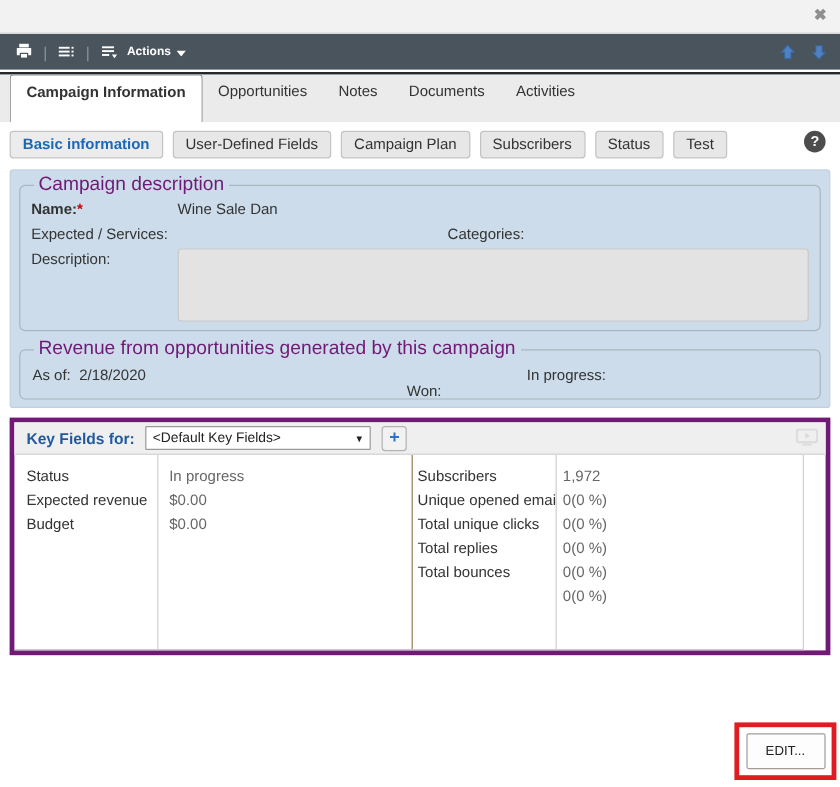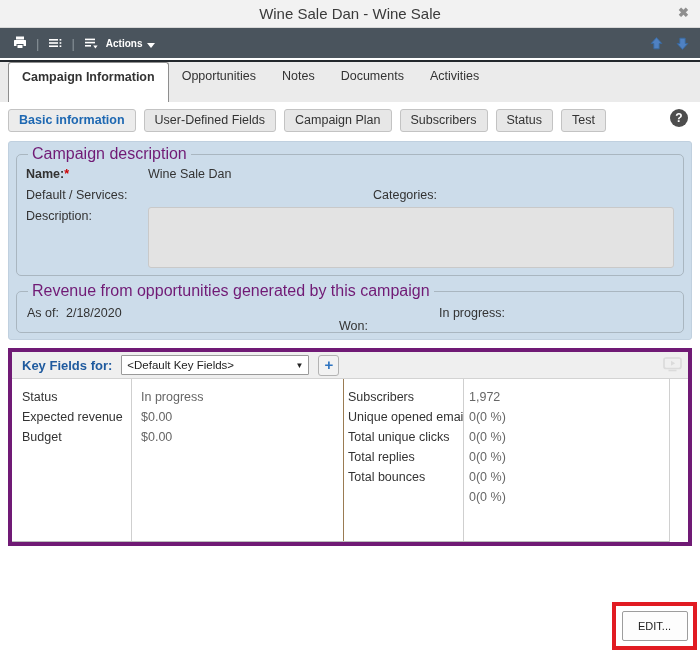"Wine Sale Dan - Wine" span.title { html: <span>Wine Sale Dan - Wine Sale</span> -> none }
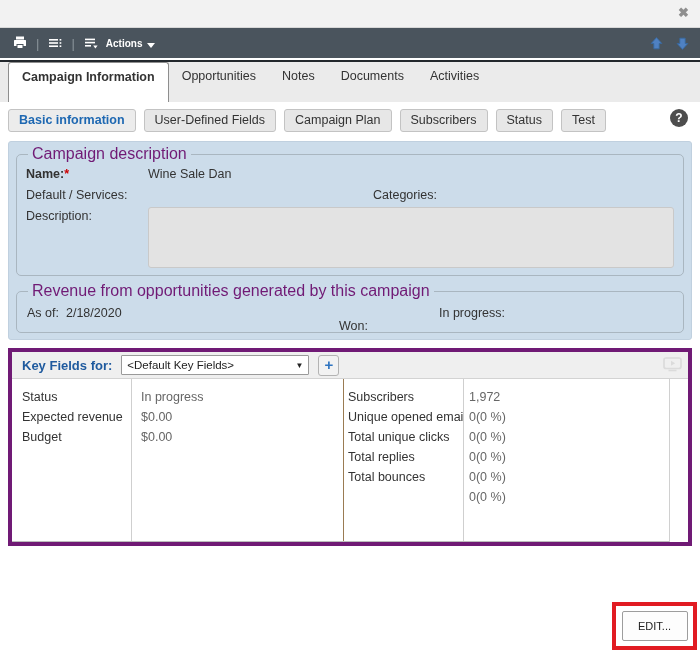"Default / Services:" span.f-label { text: Default -> Expected }
